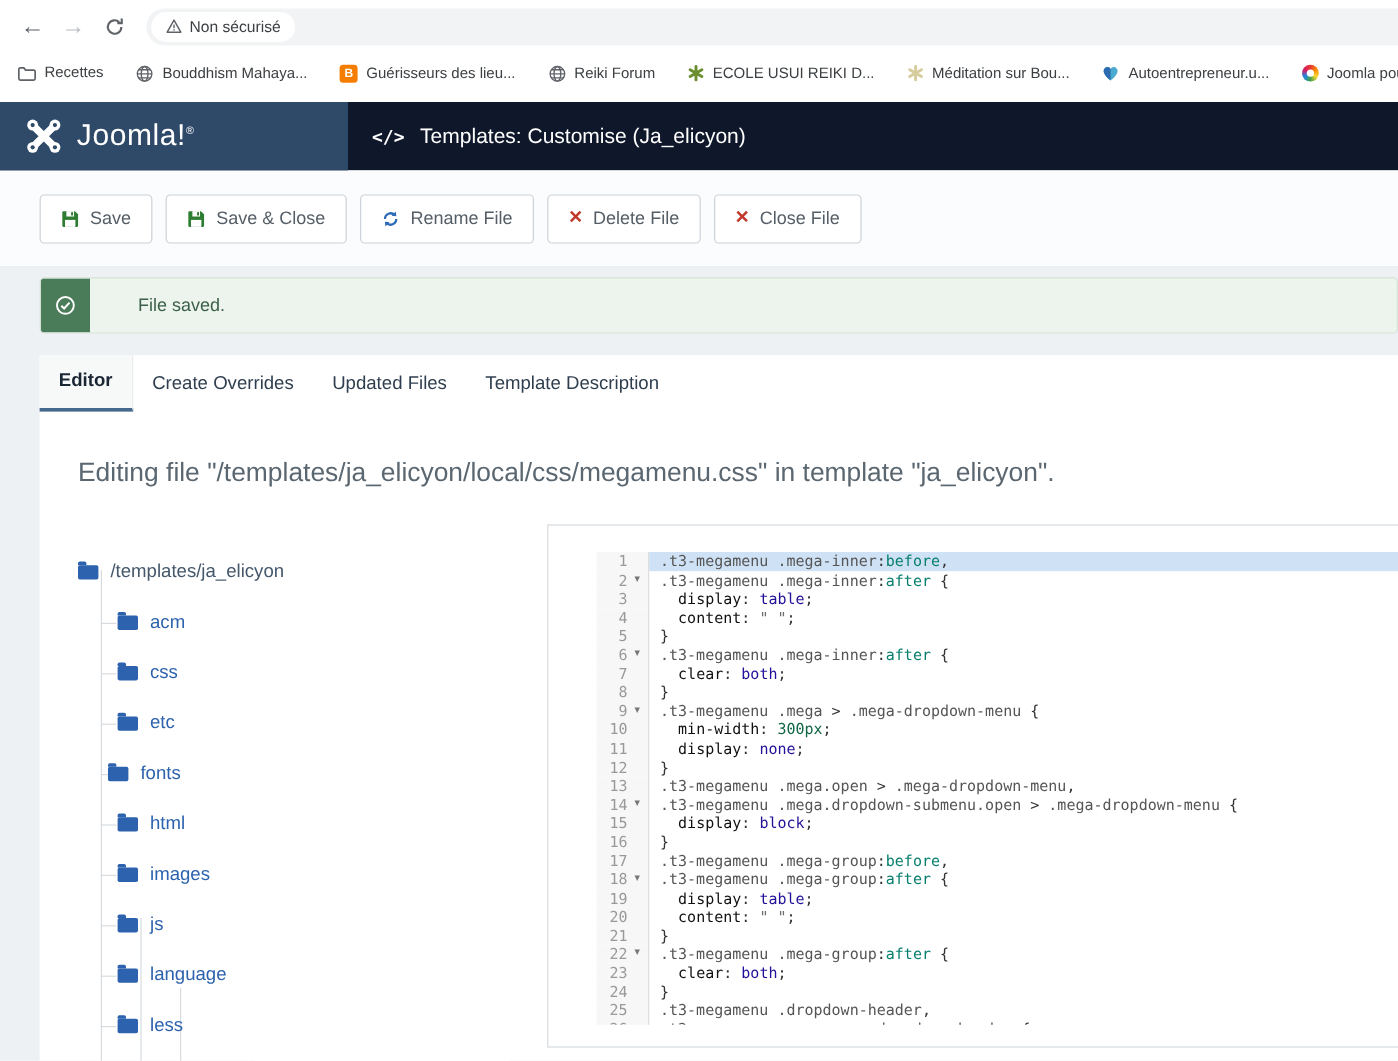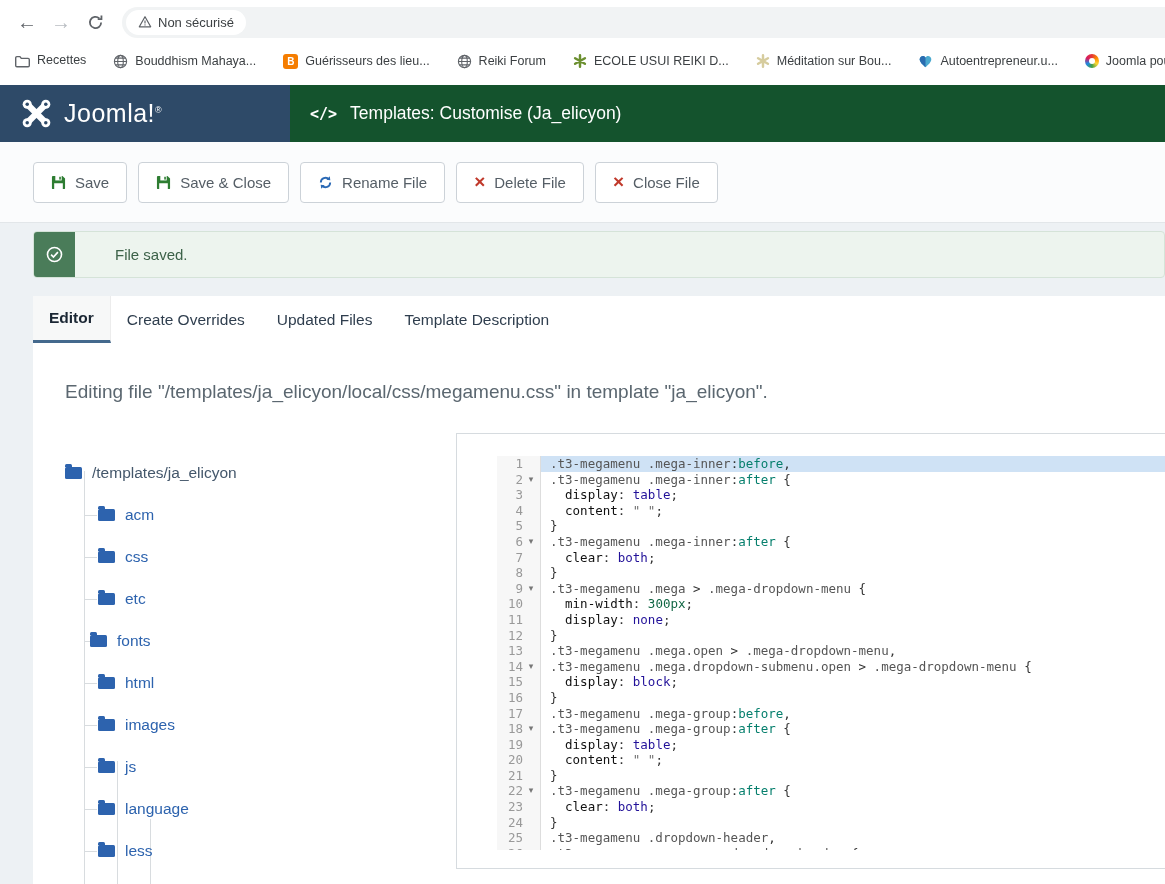"Joomla!®" .jheader { background: #14532d -> #0f172a }
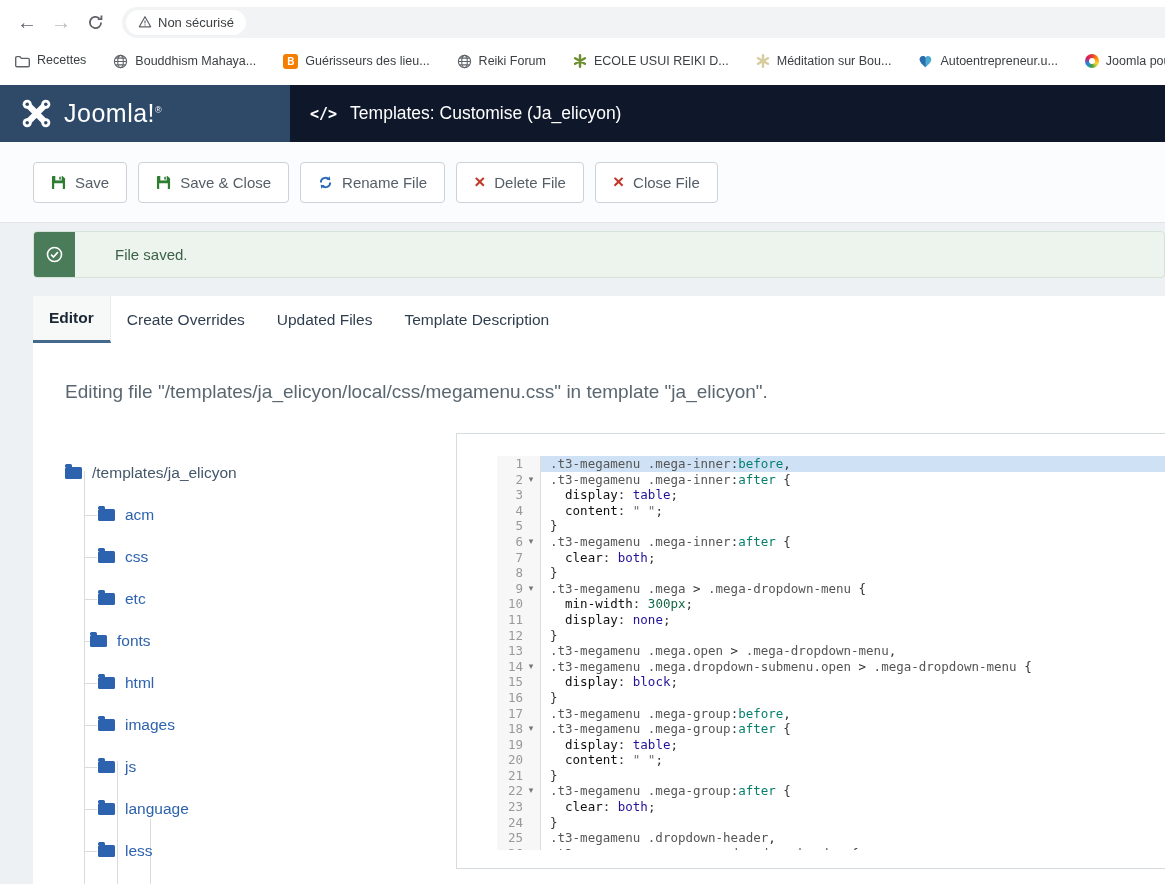"Editing file" .editing-note { font-size: 19px -> 22px }
